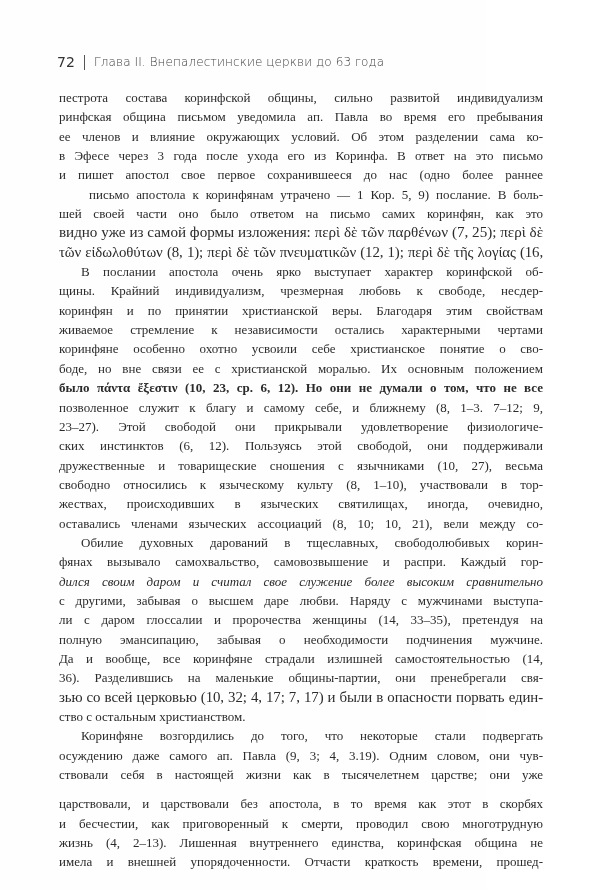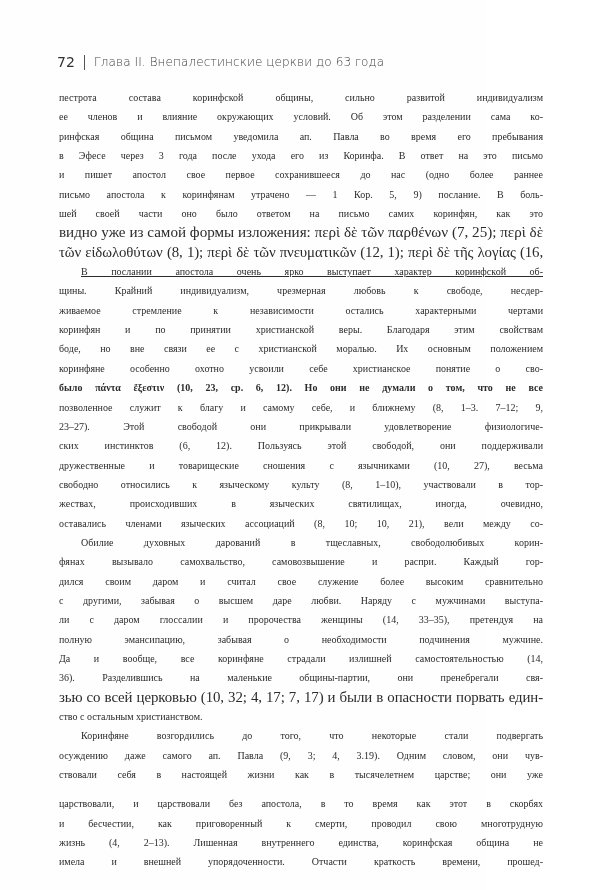"пестрота состава коринфской общины," .line { font-size: 10px -> 13px }
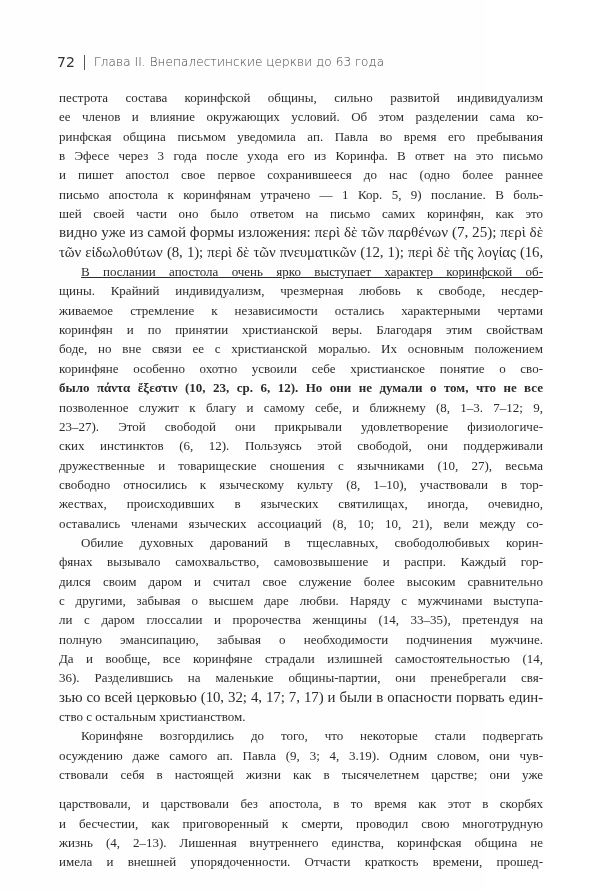"ее членов и влияние окружающих" span.line { order: before "ринфская община письмом уведомила ап." -> after "ринфская община письмом уведомила ап." }
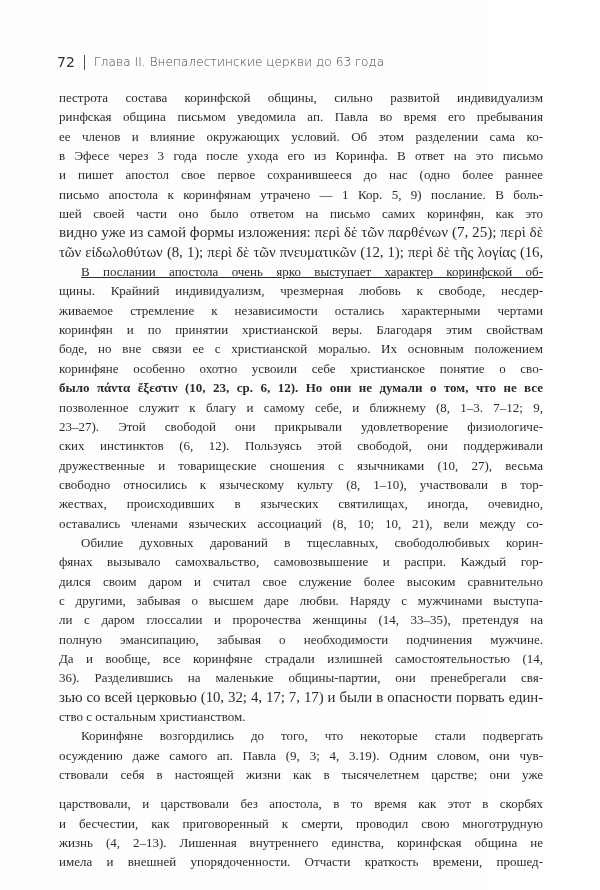"письмо апостола к коринфянам утрачено" span.line { margin-left: none -> 30px }
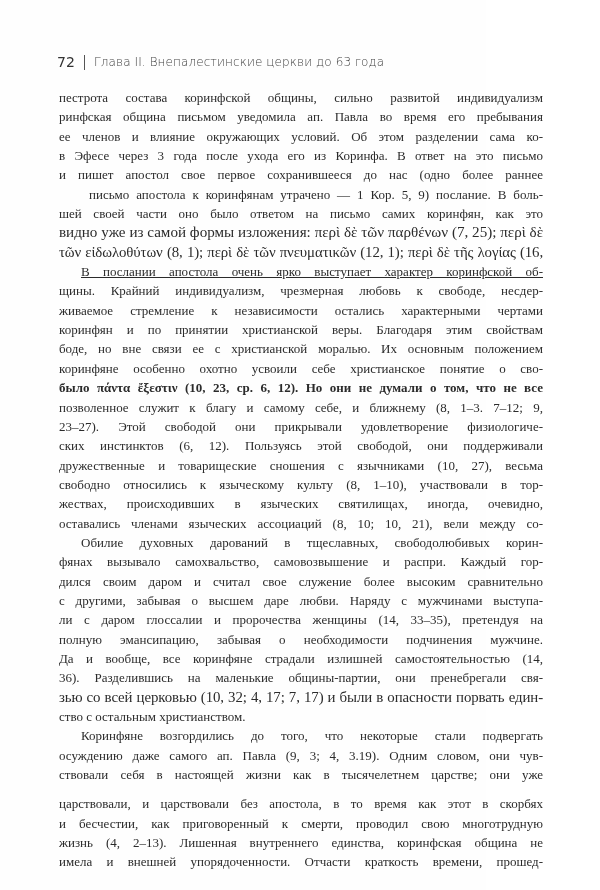"В послании апостола очень ярко" span.line { text-decoration: underline -> none }
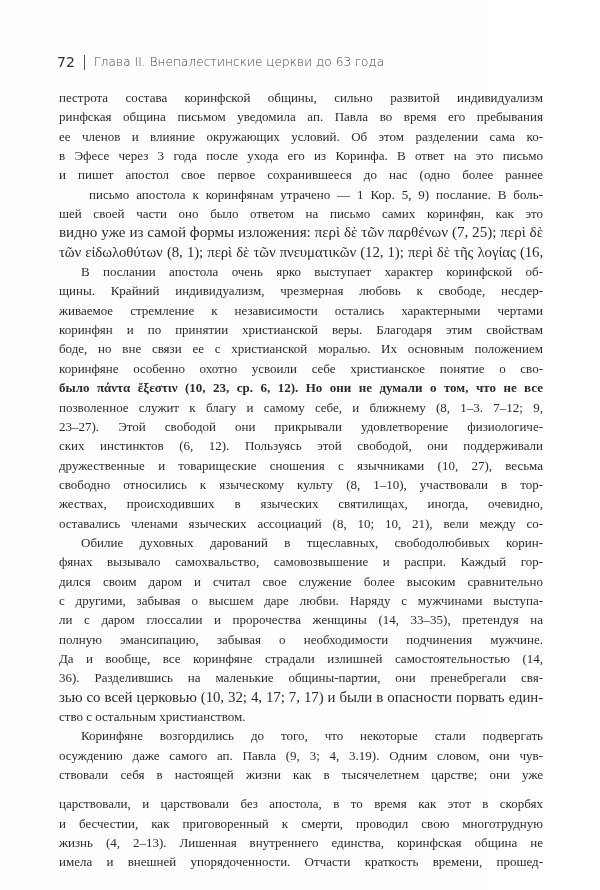"живаемое стремление к независимости" span.line { order: before "коринфян и по принятии христианской" -> after "коринфян и по принятии христианской" }
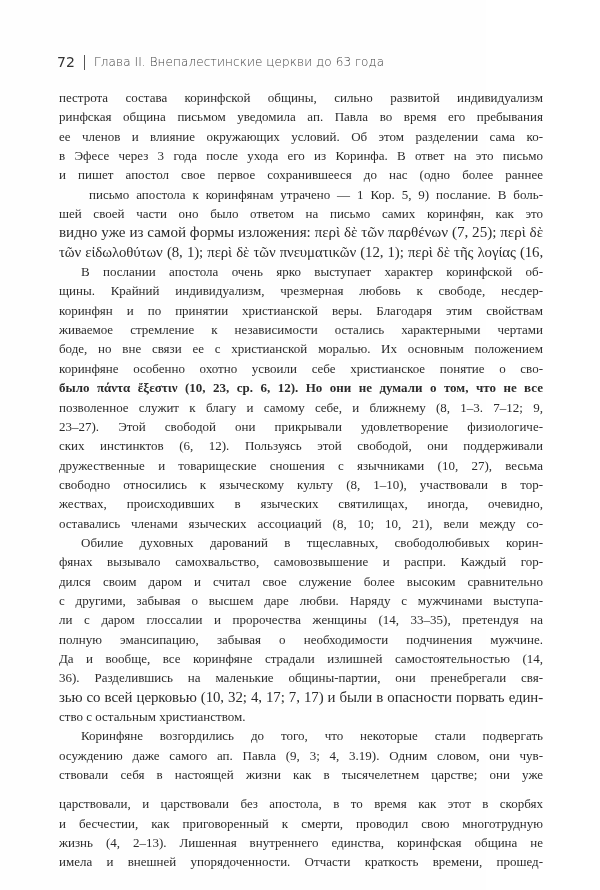"боде, но вне связи ее" span.line { order: before "коринфяне особенно охотно усвоили себе" -> after "коринфяне особенно охотно усвоили себе" }
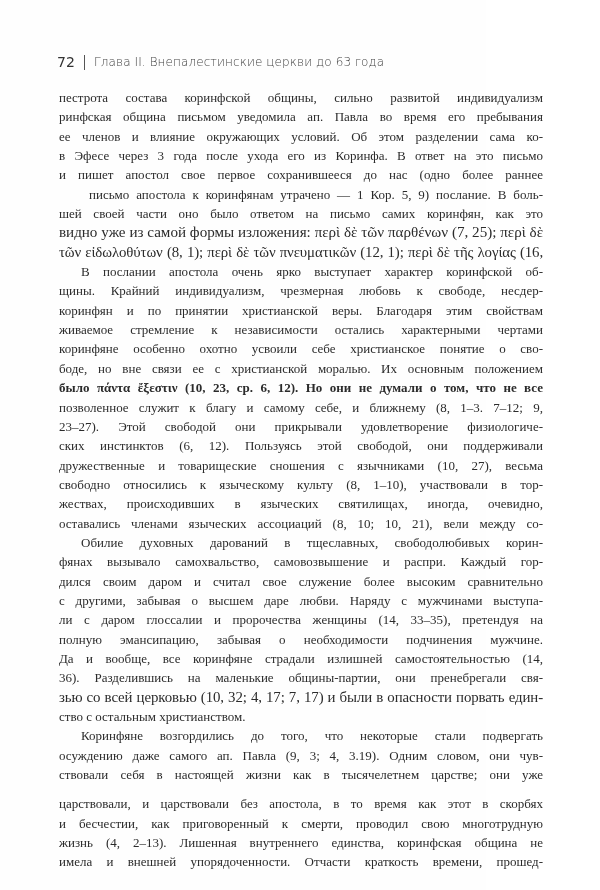"дился своим даром и считал" span.line { font-style: none -> italic }
